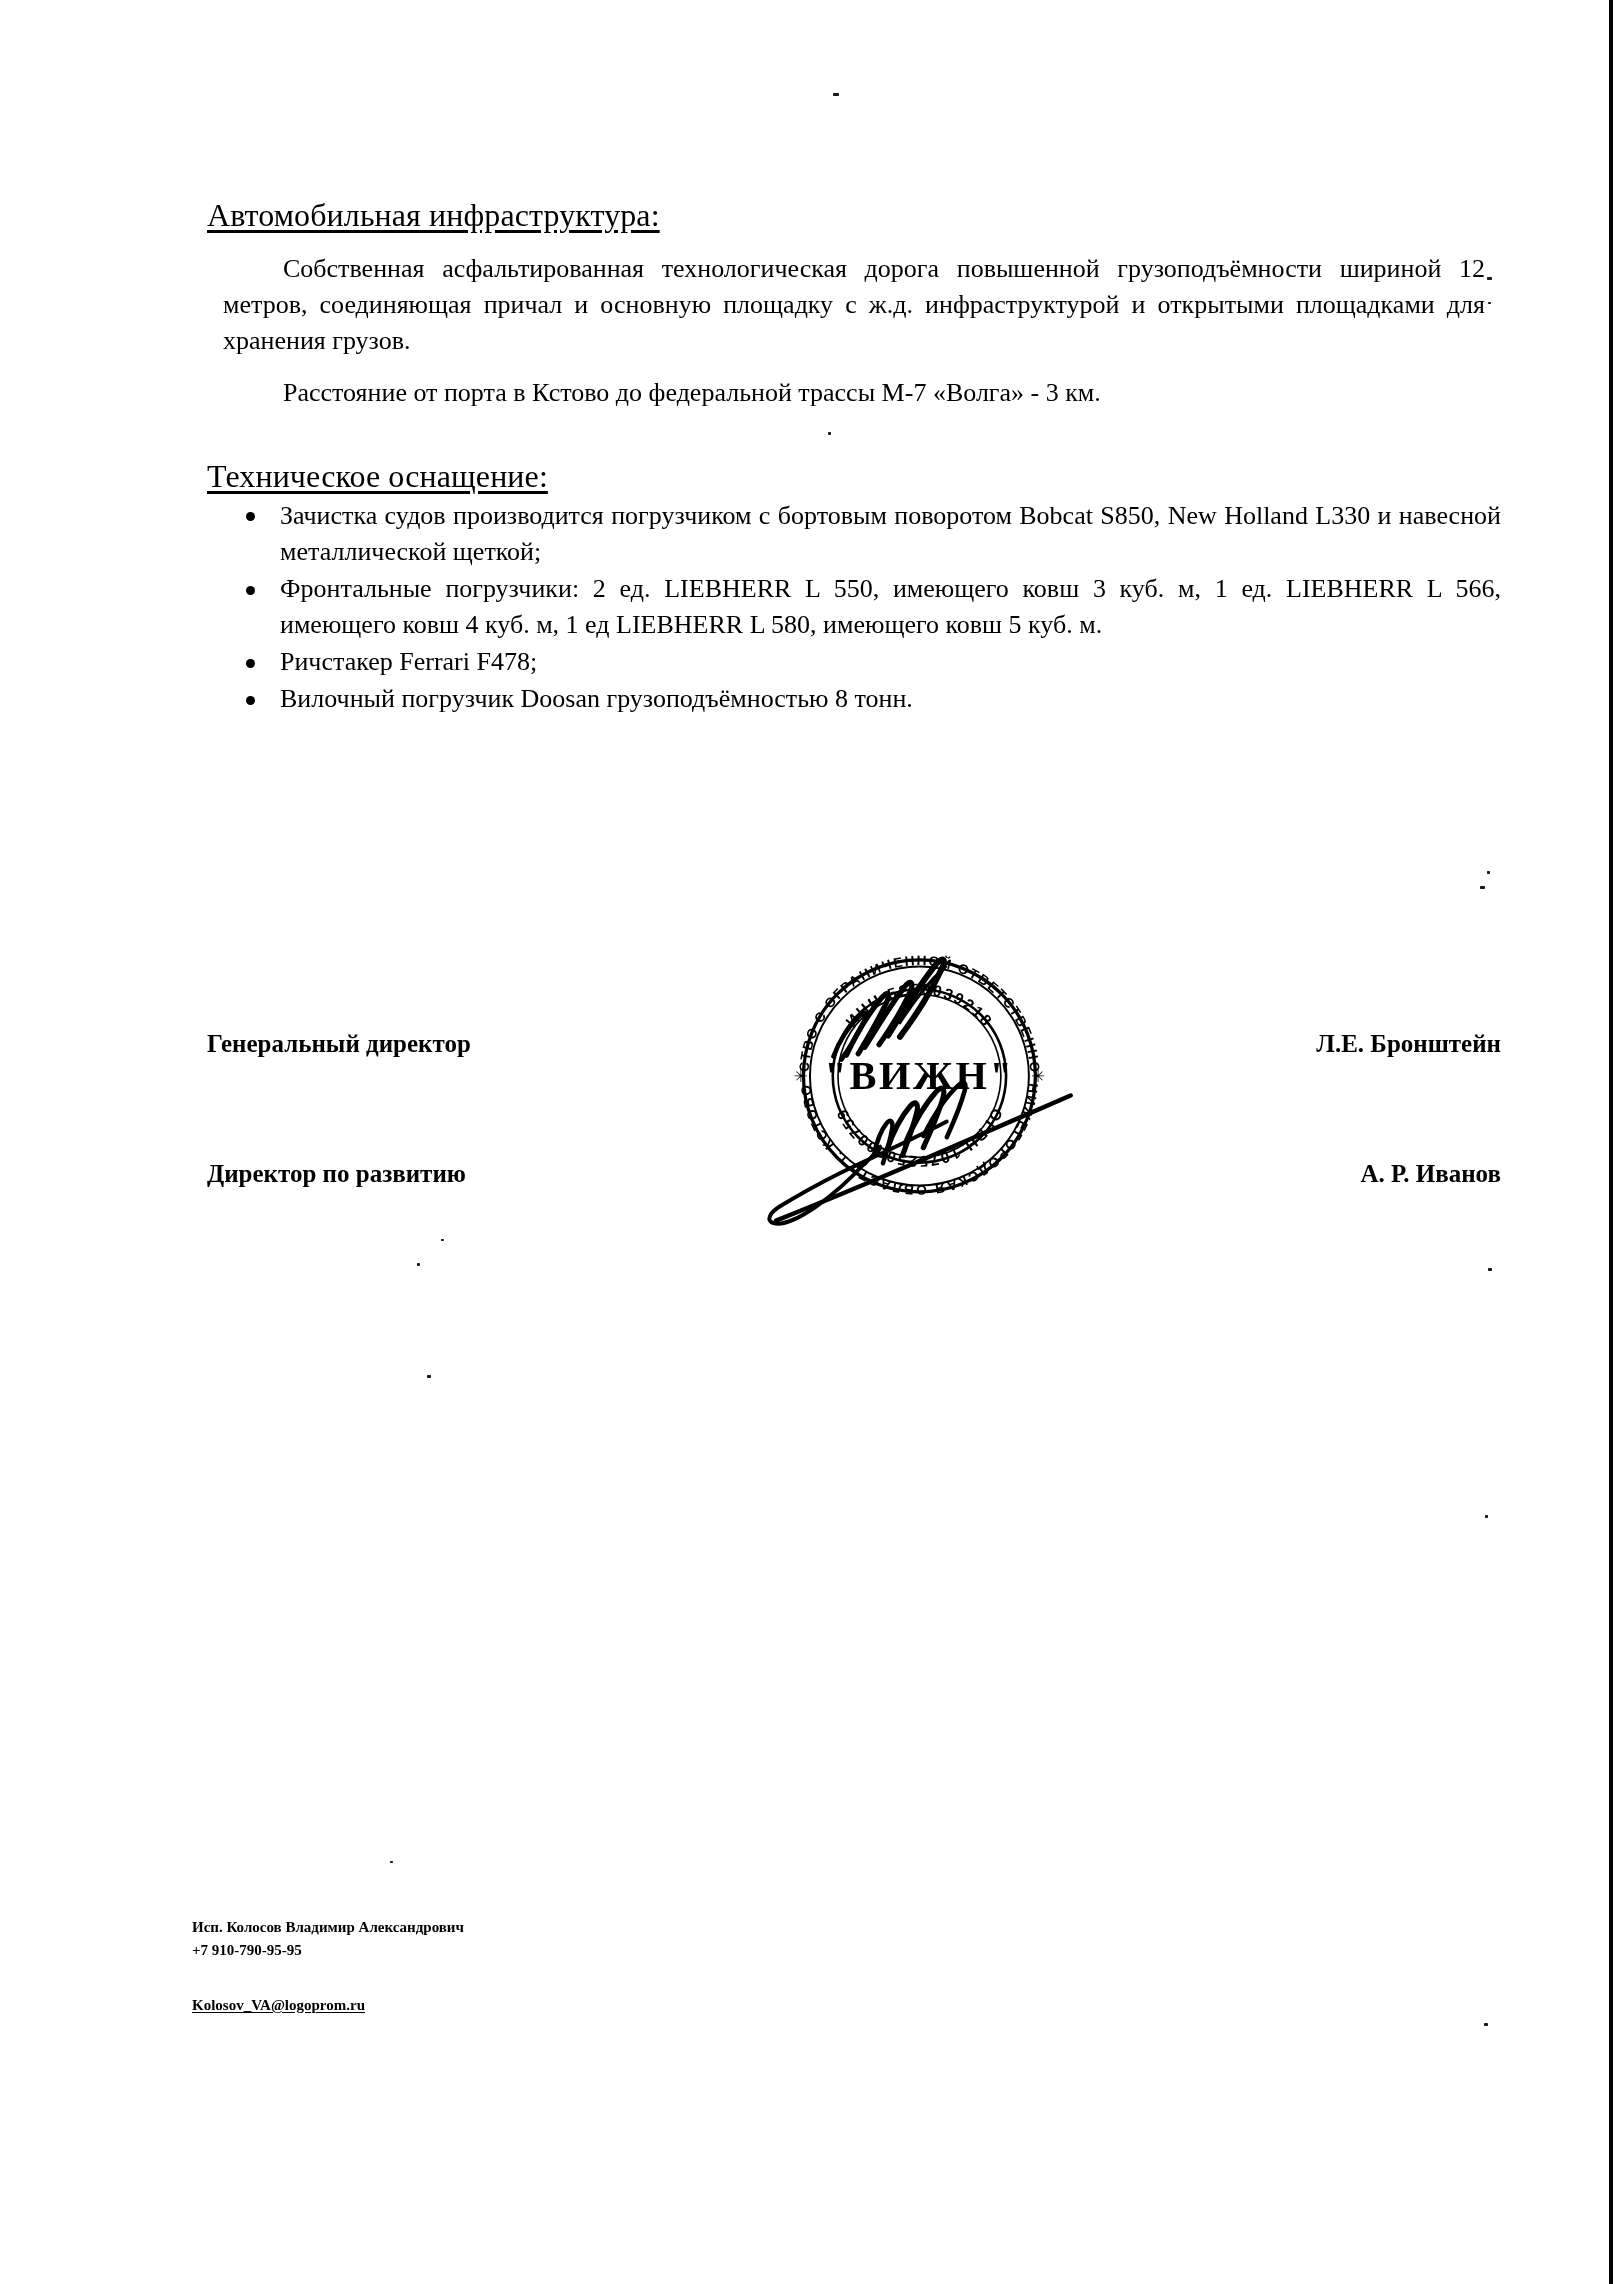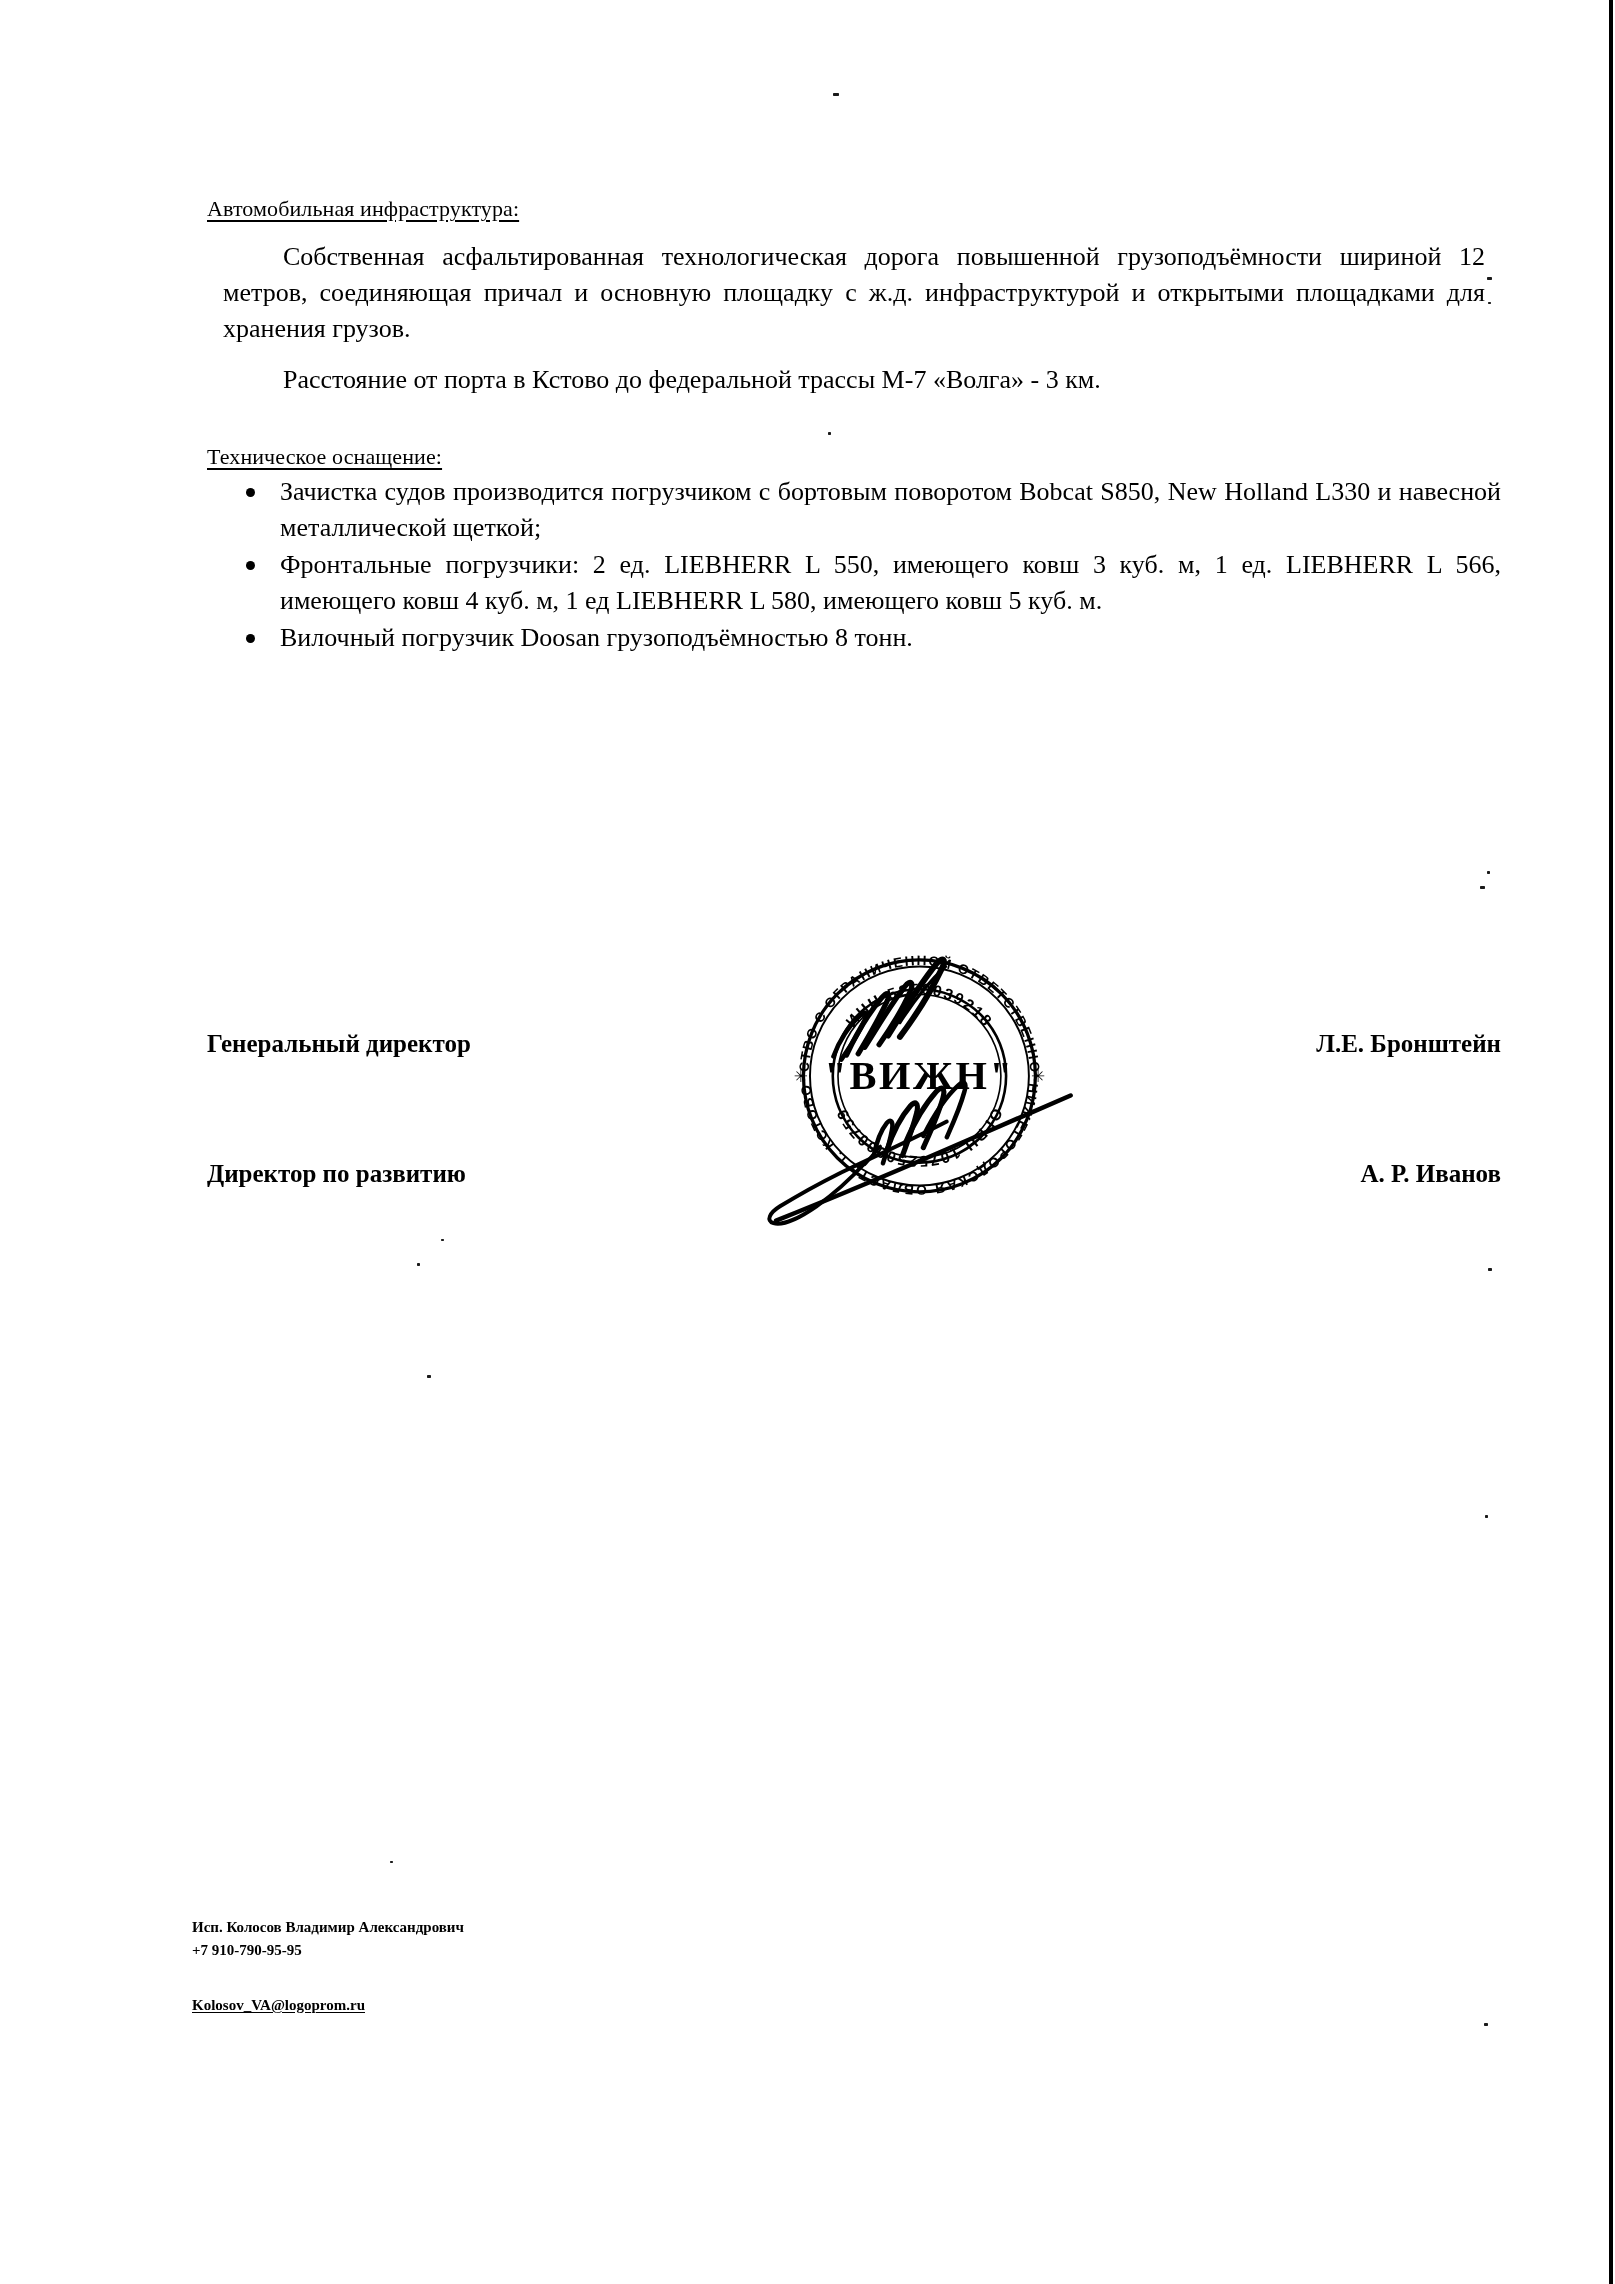"Автомобильная инфраструктура:" .heading { font-size: 22px -> 32px }
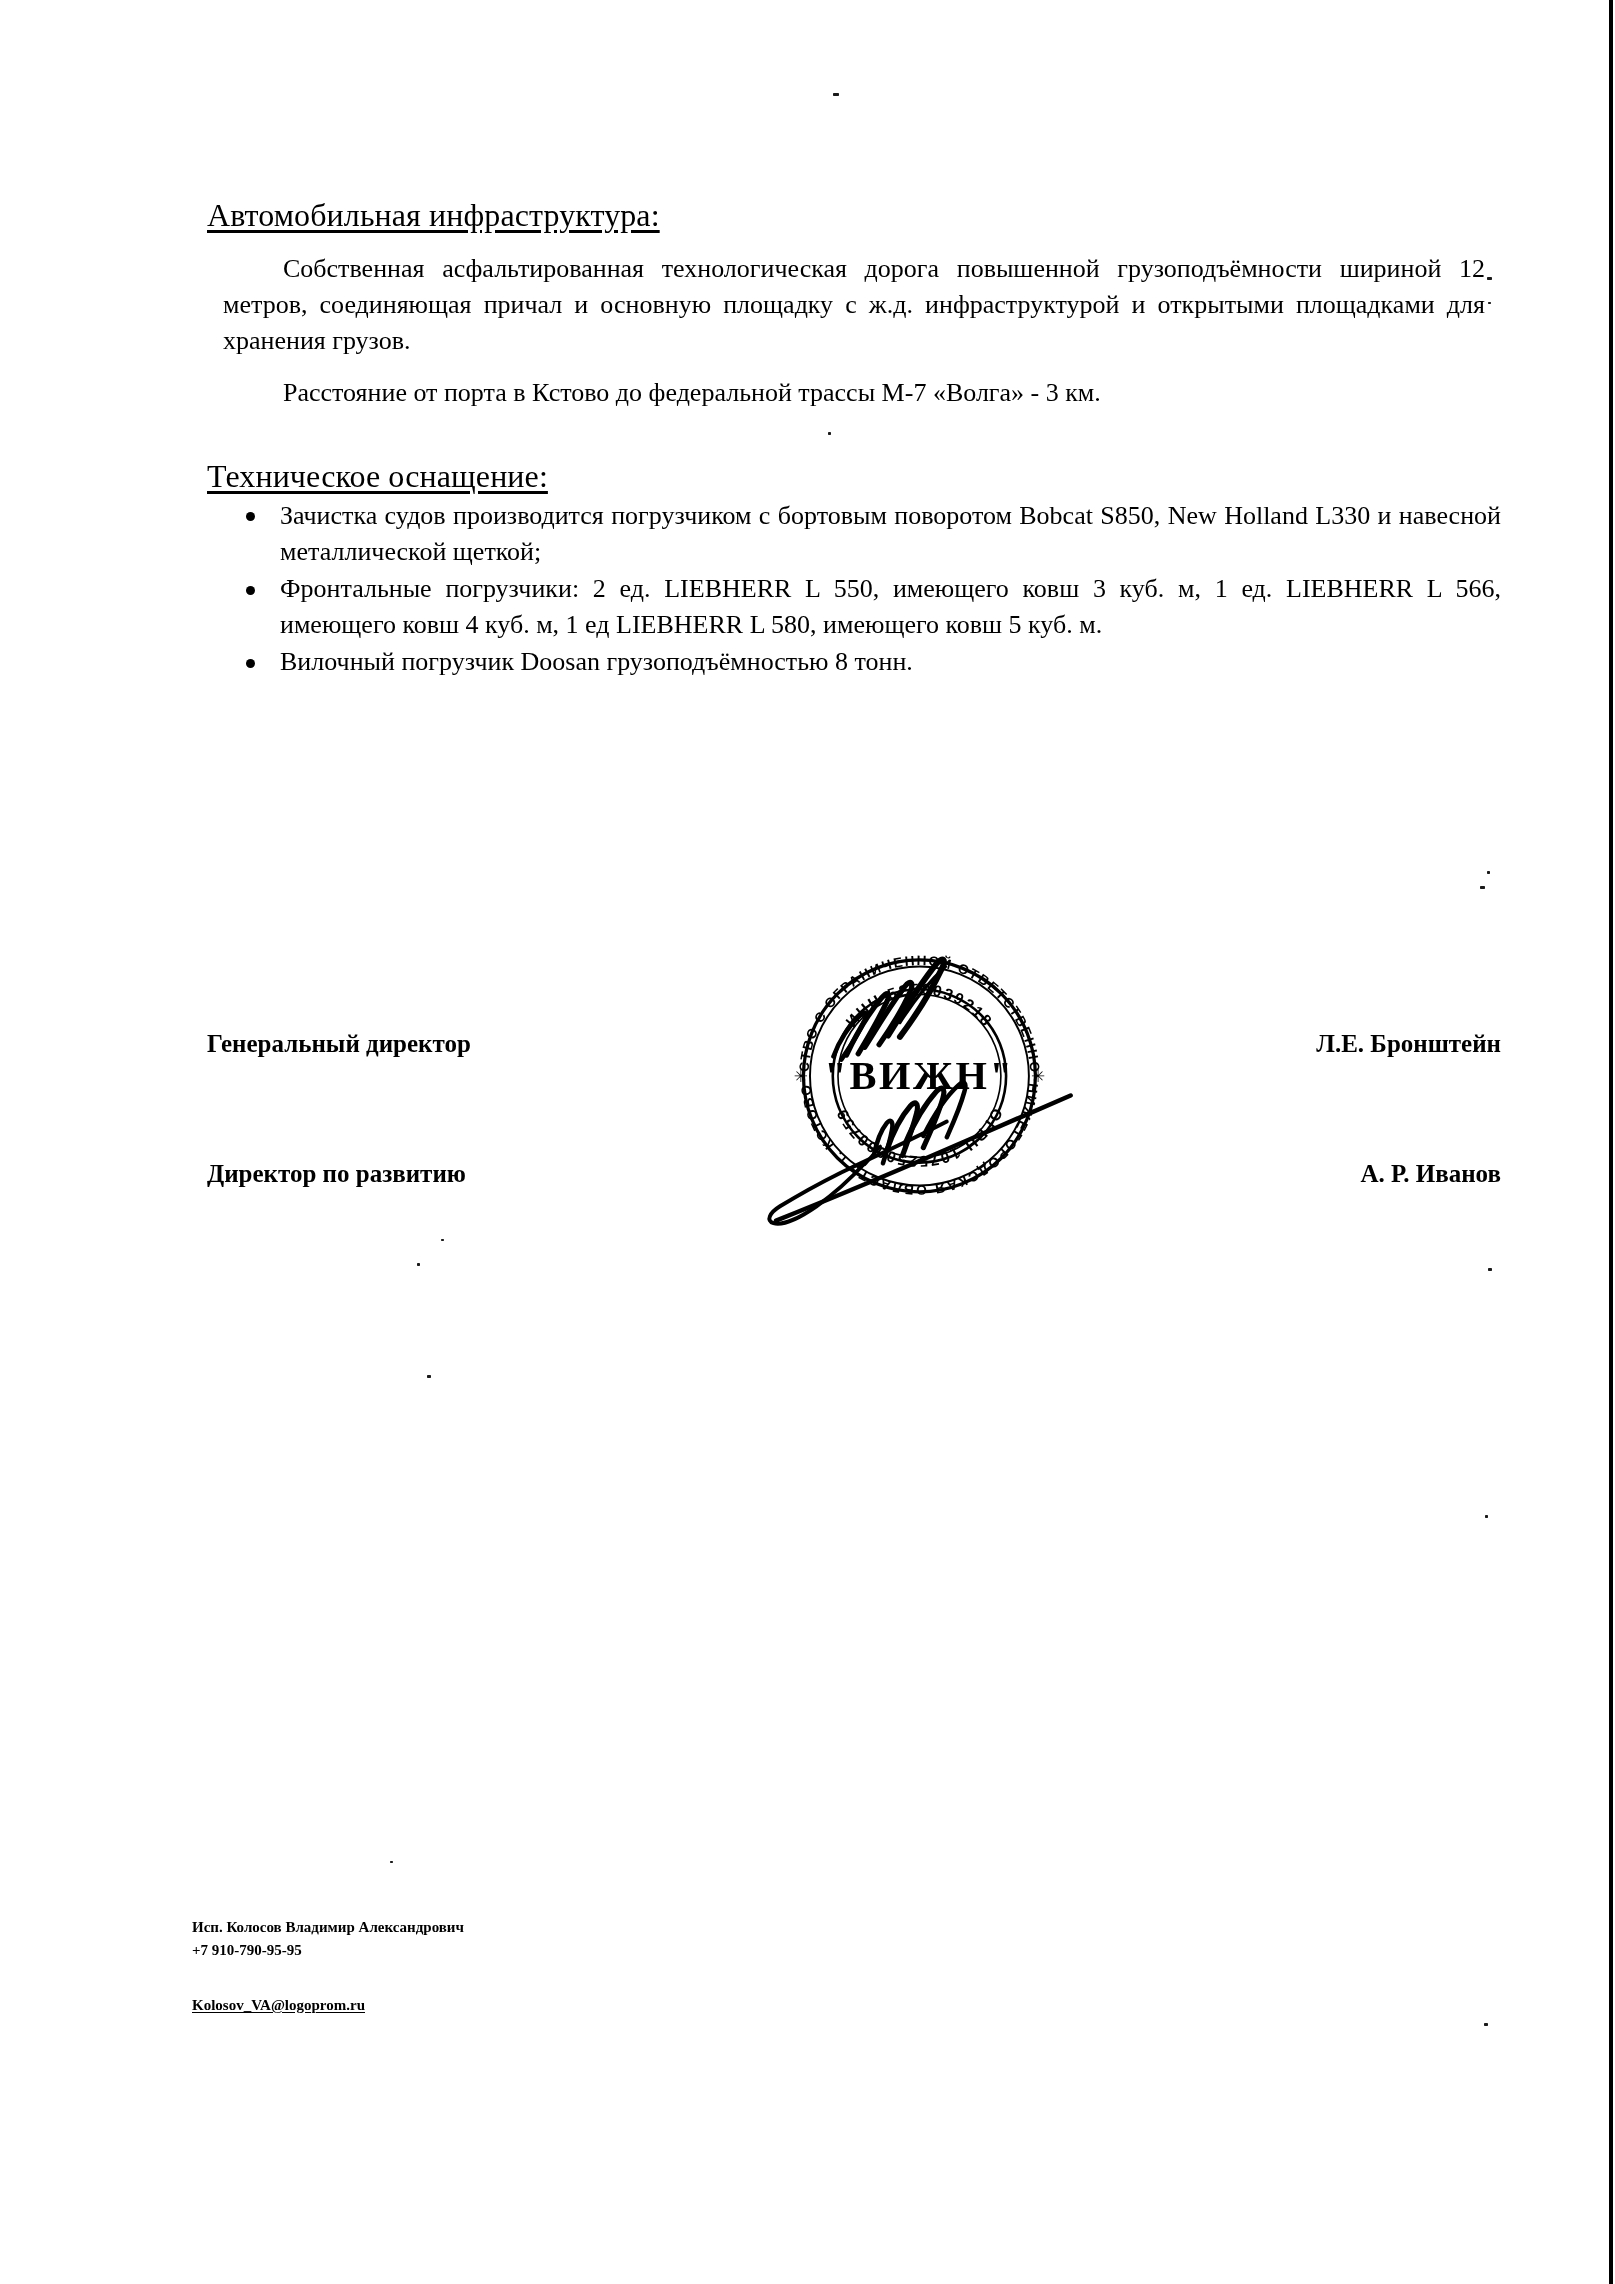"Ричстакер Ferrari F478;" li.single { html: none -> <li>Ричстакер Ferrari F478;</li> }
